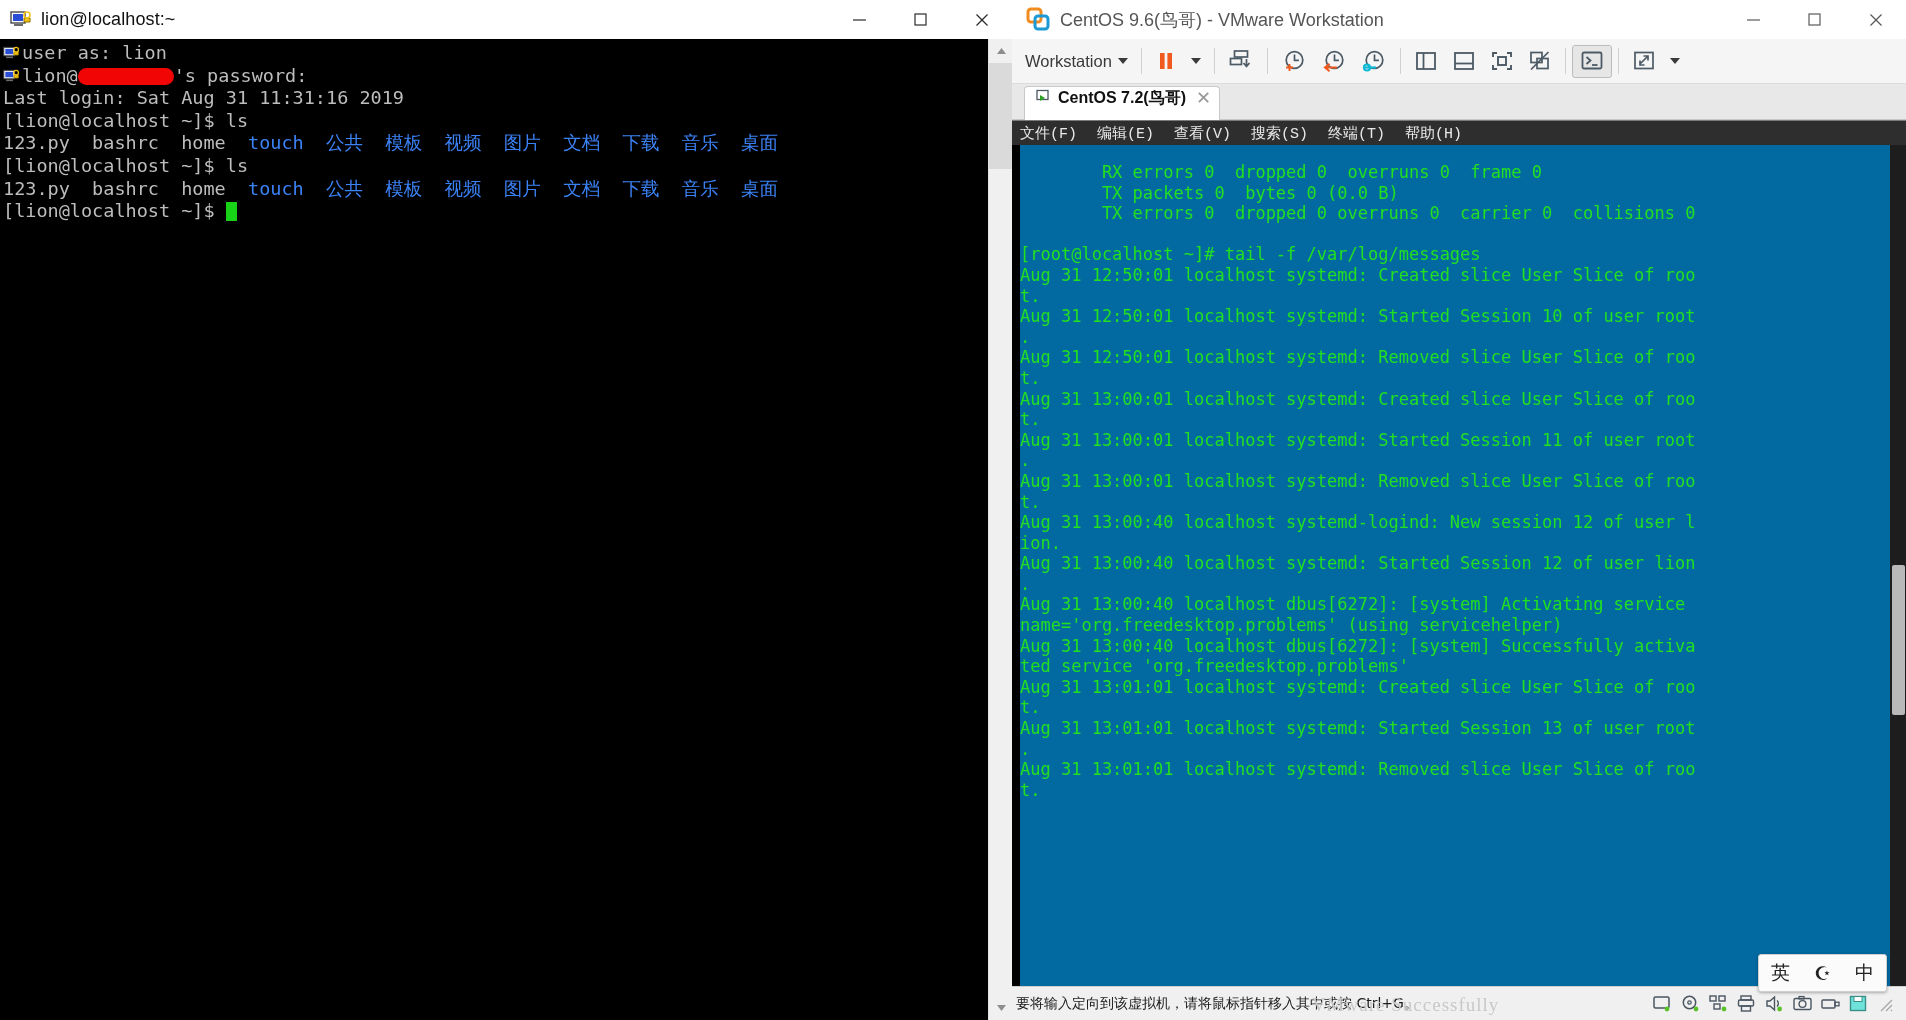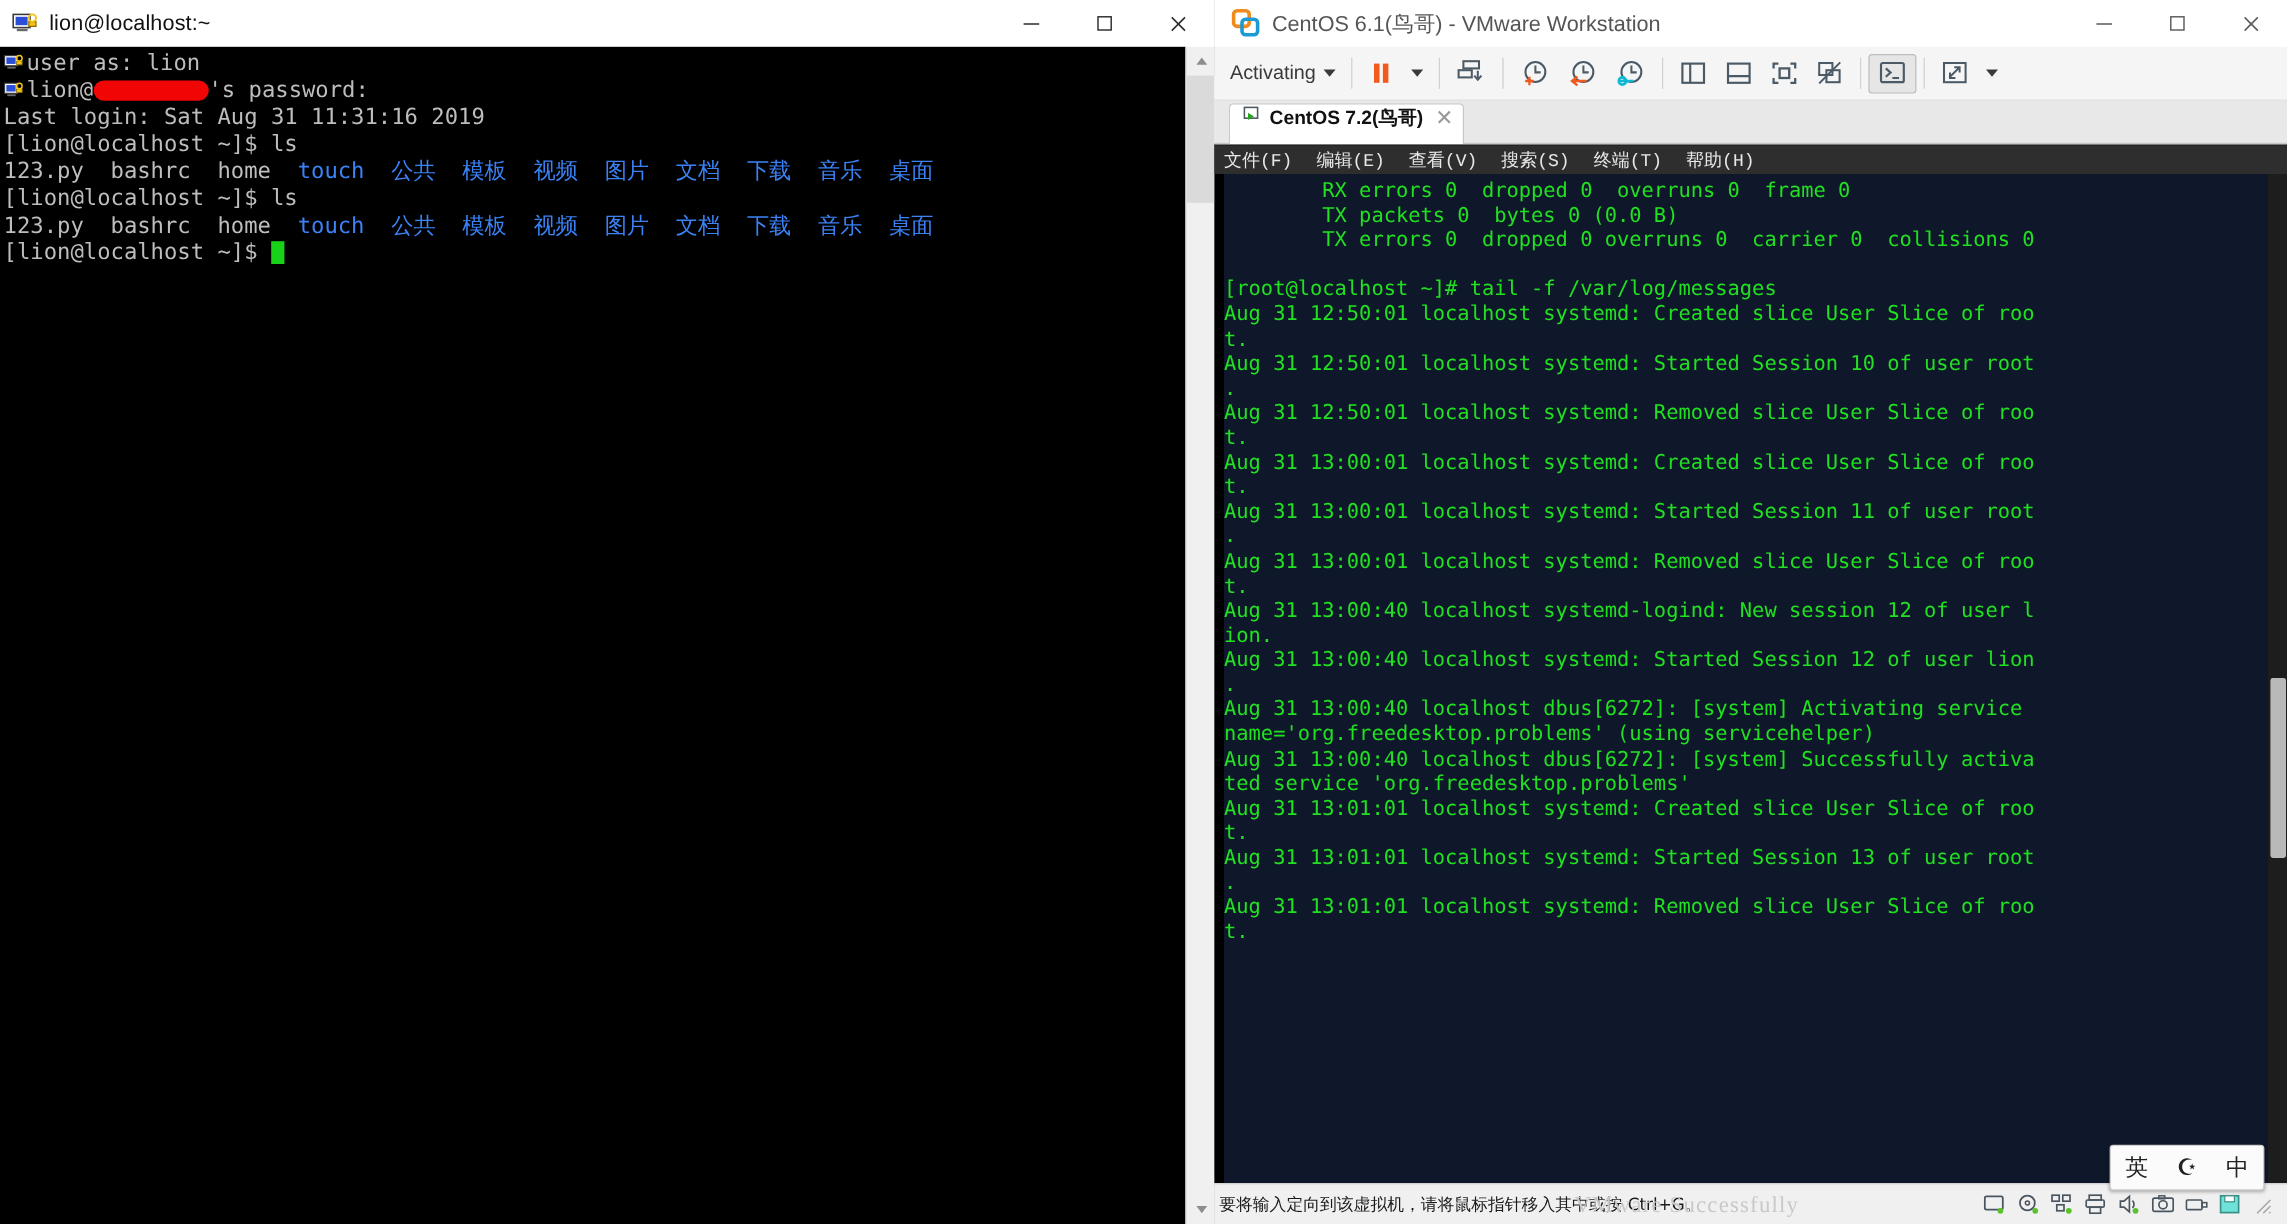"CentOS 6.1(鸟哥) - VMware Workstation" span { text: 6.1 -> 9.6 }
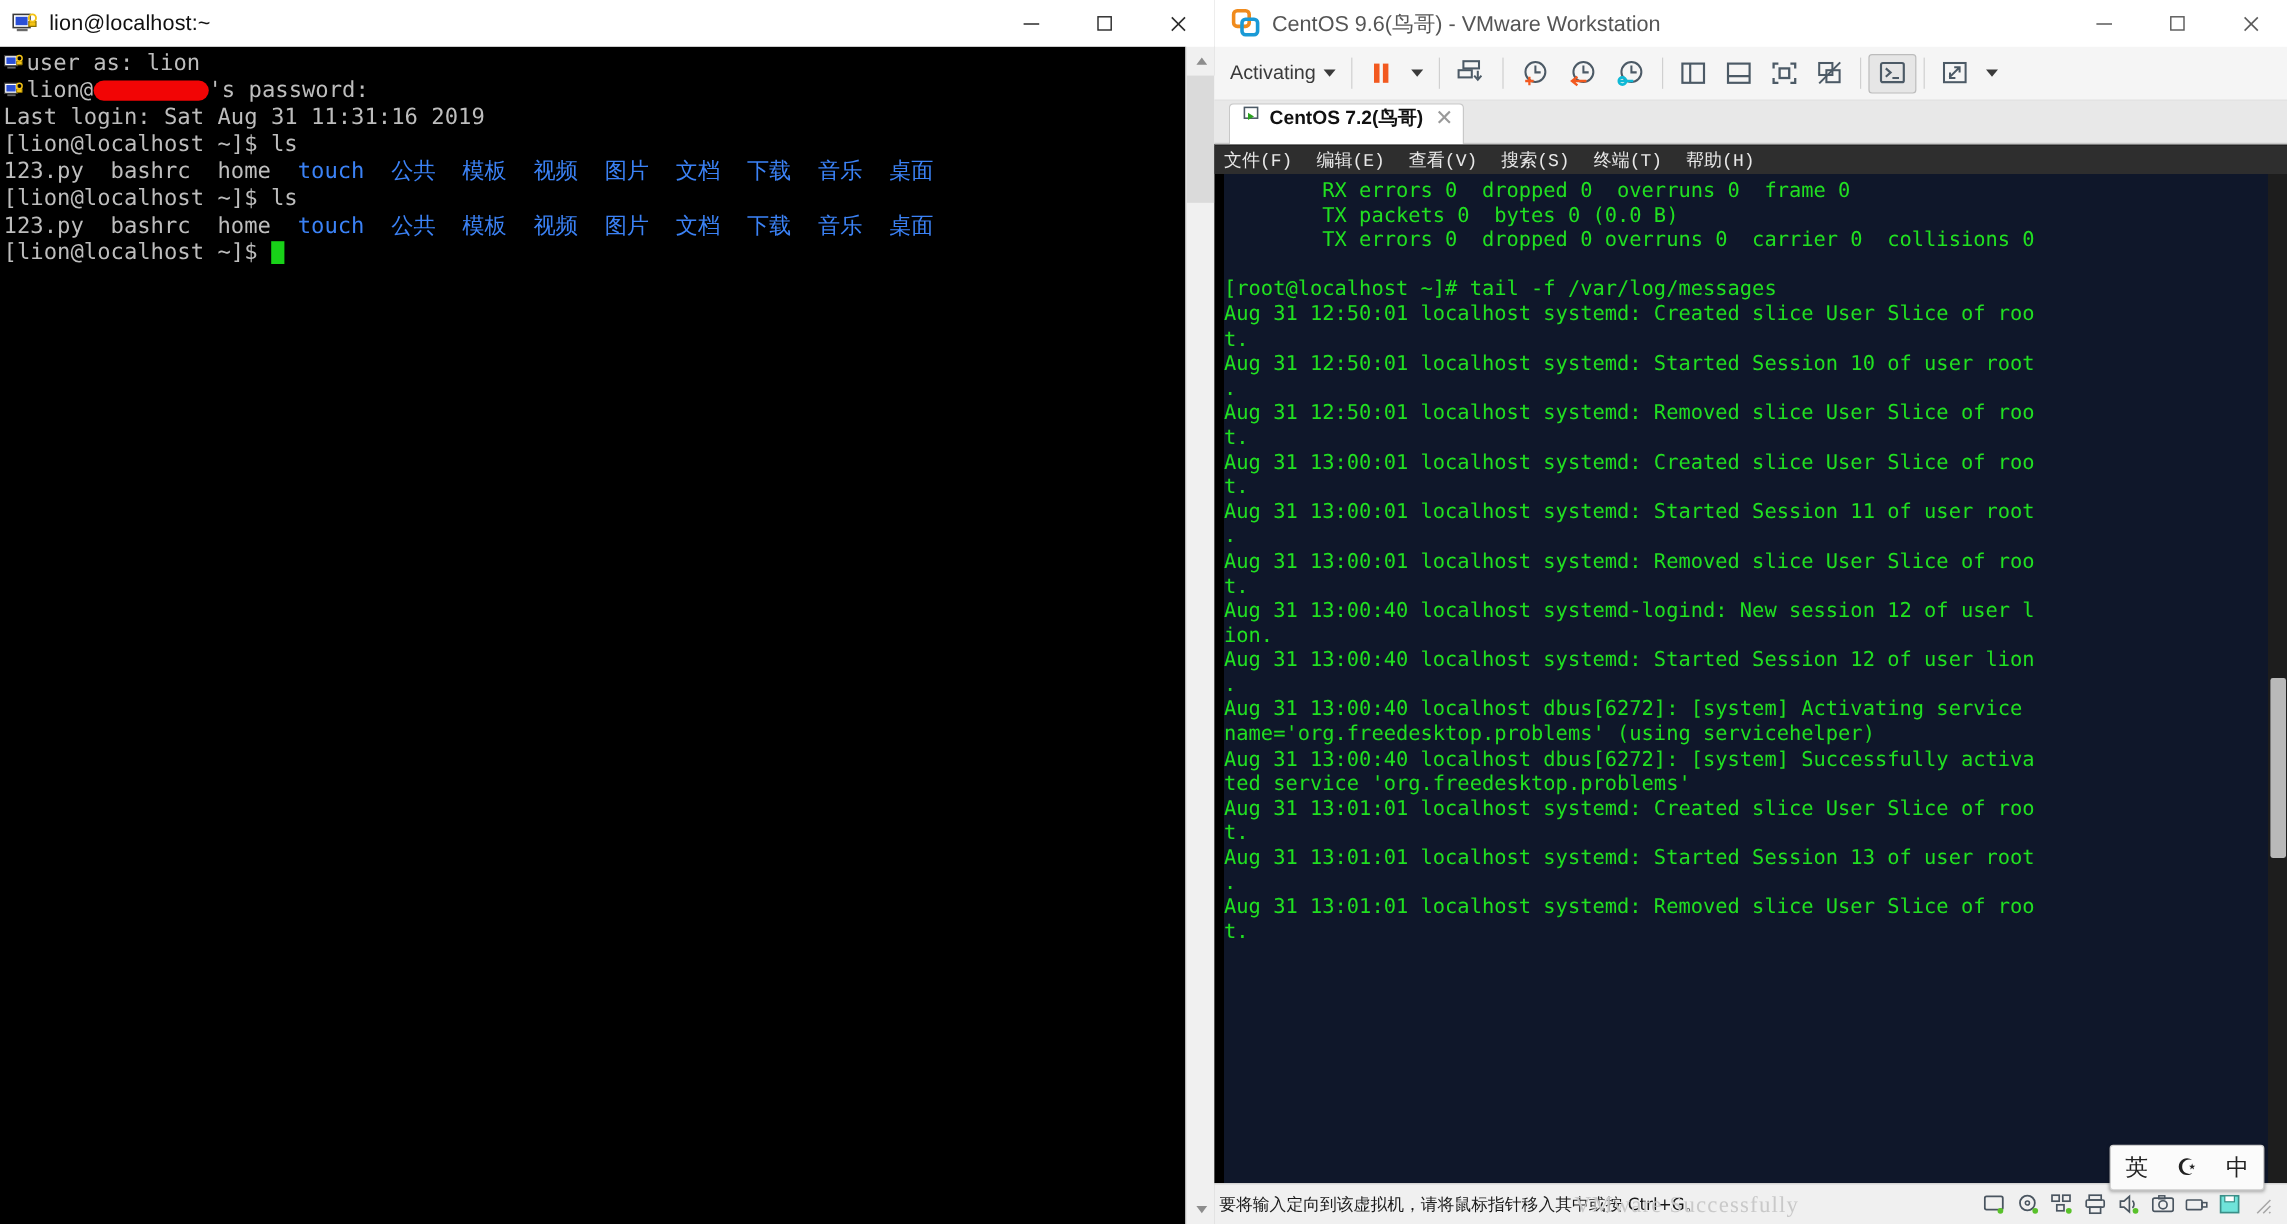"Activating" span.tb-label { text: Activating -> Workstation }
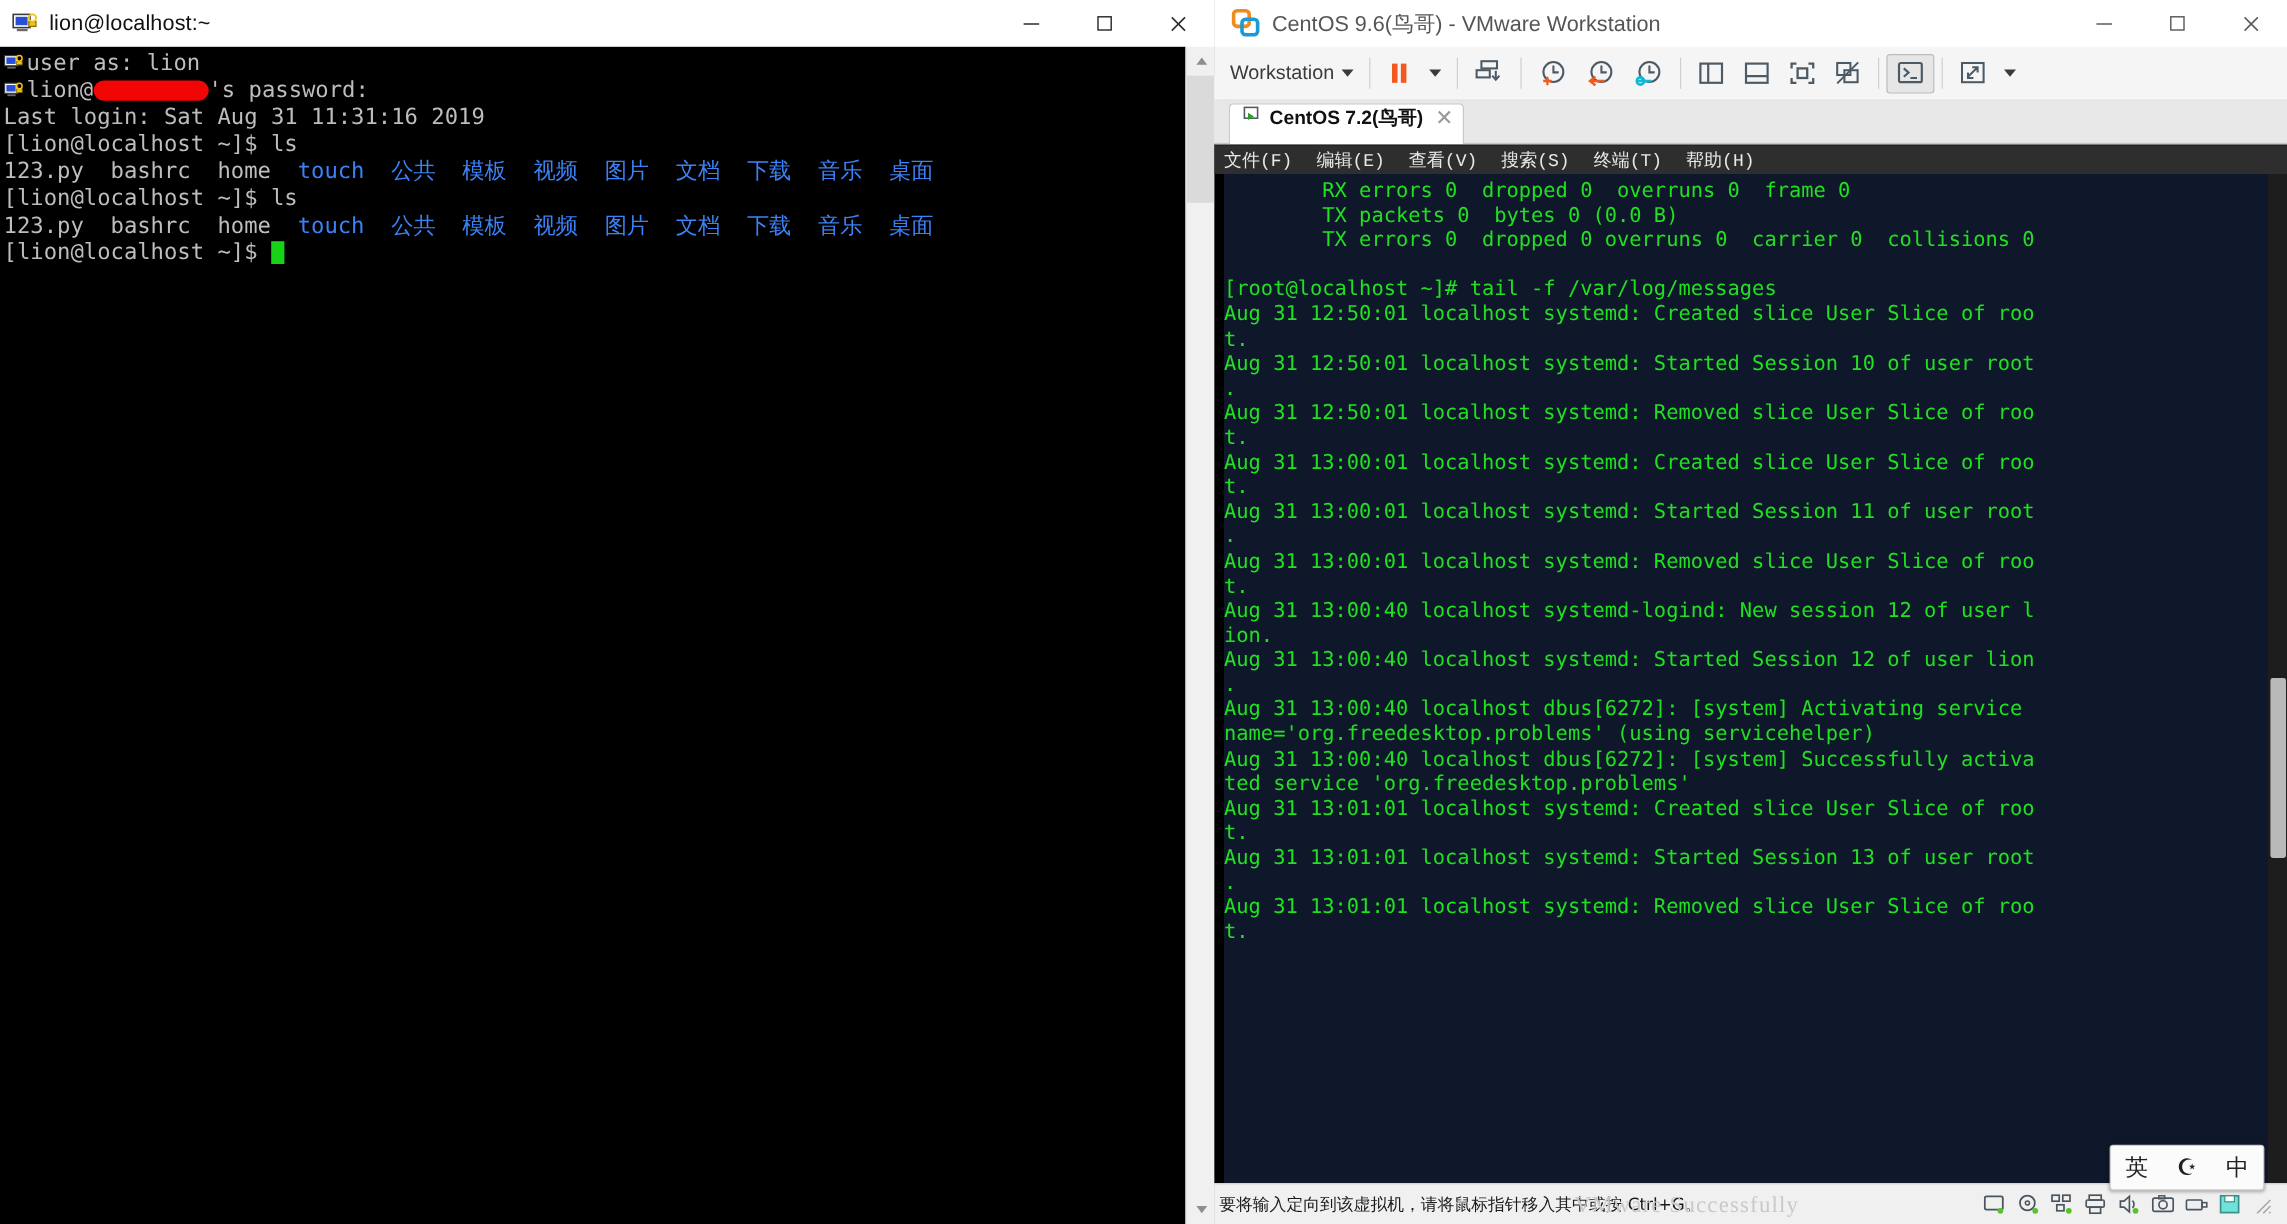"RX errors 0 dropped 0" #guest-term { background: #0f172a -> #0369a1; padding-top: 4px -> 17px }
